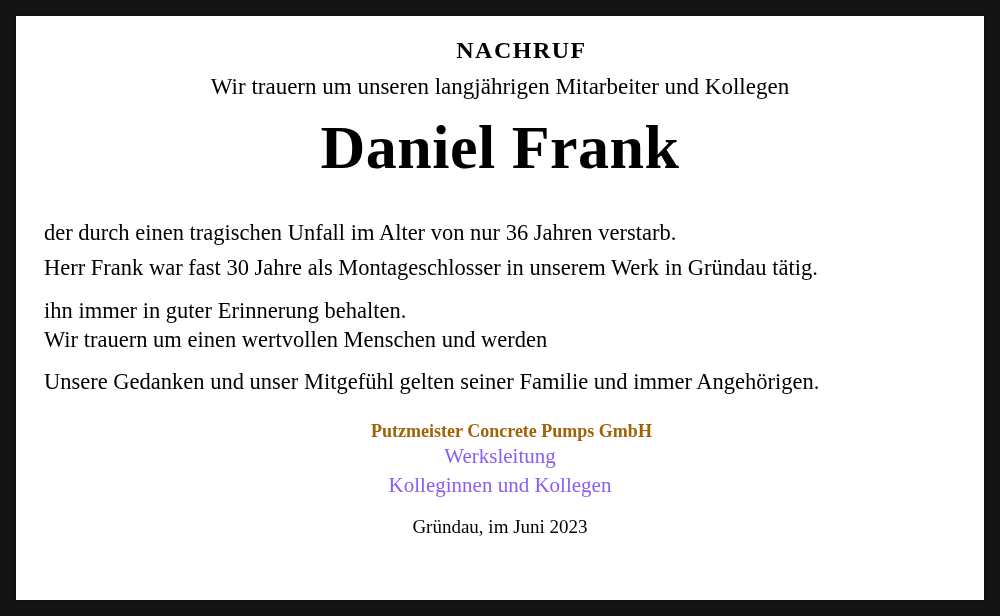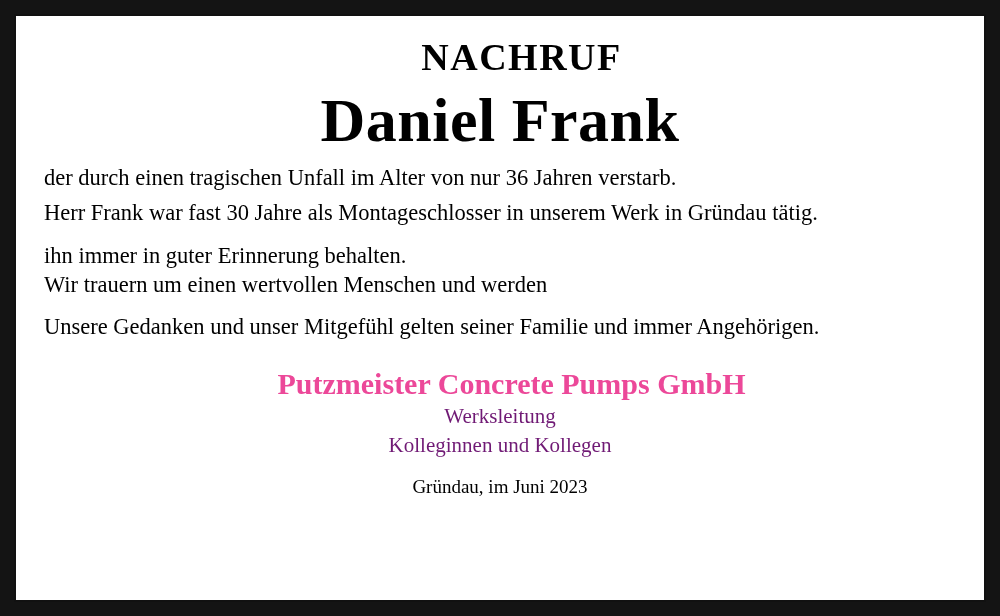"NACHRUF" .heading { font-size: 38px -> 24px }
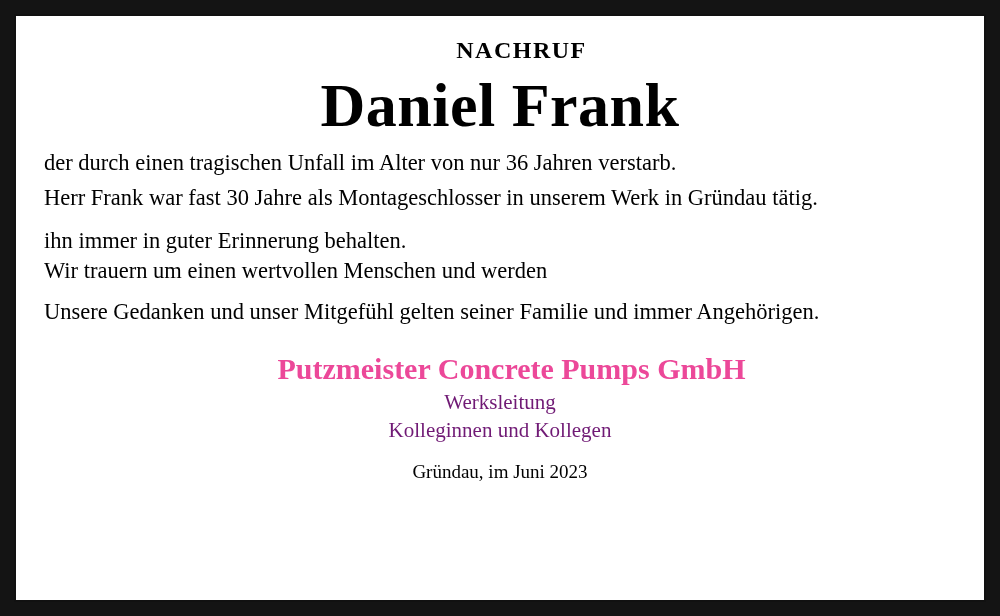"Wir trauern um unseren langjährigen" div.lead { html: none -> <div>Wir trauern um unseren langjährigen Mitarbeiter und Kollegen</div> }
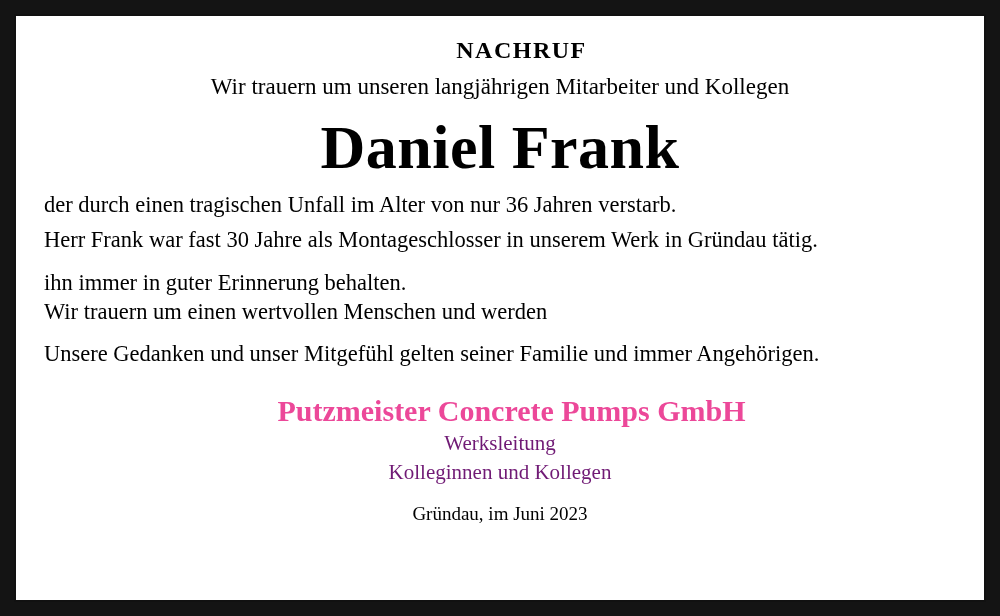"Daniel Frank" .name { margin-bottom: 8px -> 36px }
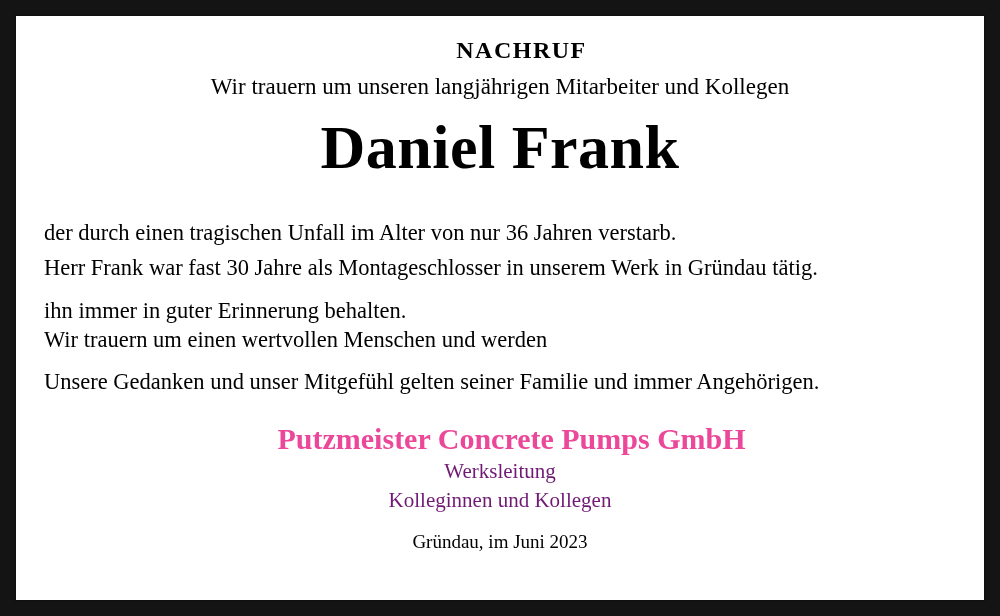"Putzmeister Concrete Pumps GmbH" .org { color: #ec4899 -> #a16207; font-size: 30px -> 18px }
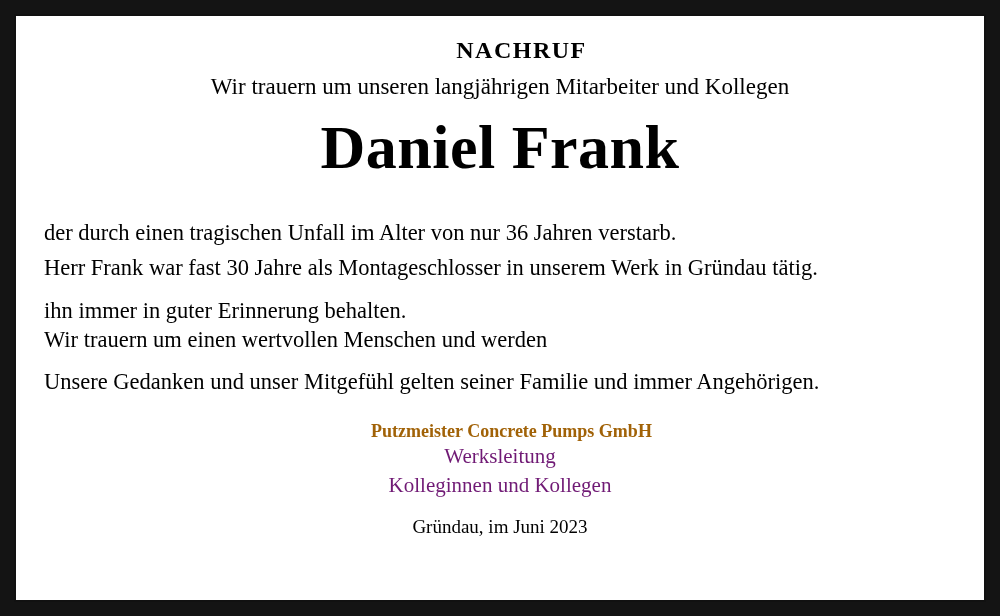"Werksleitung" .org-line { color: #701a75 -> #8b5cf6 }
